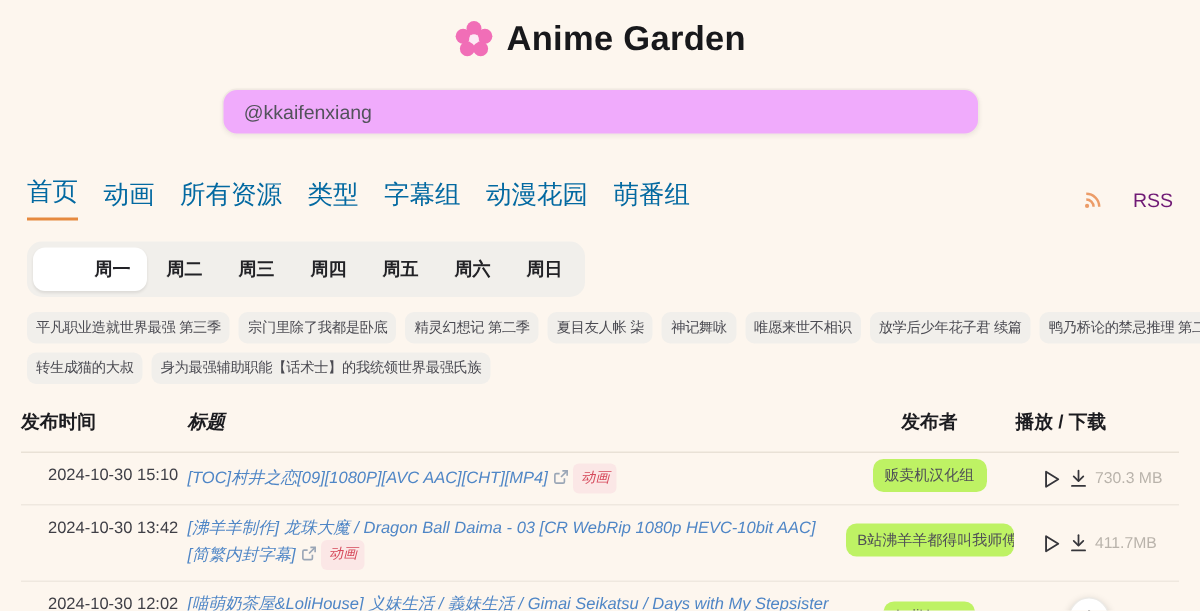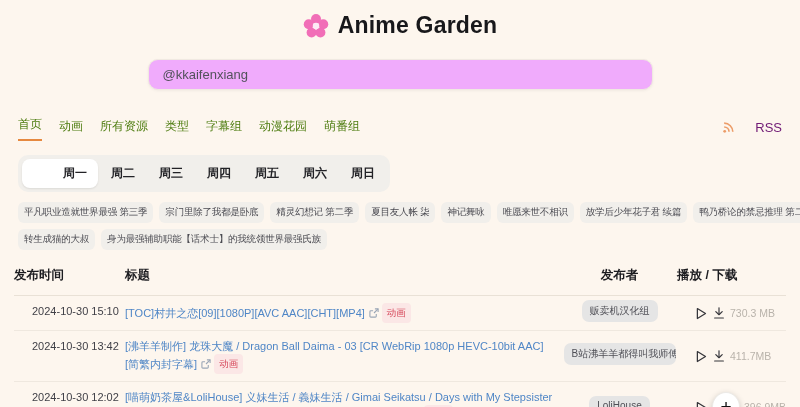"首页" .nav-item { color: #4d7c0f -> #0369a1; font-size: 12px -> 17px }
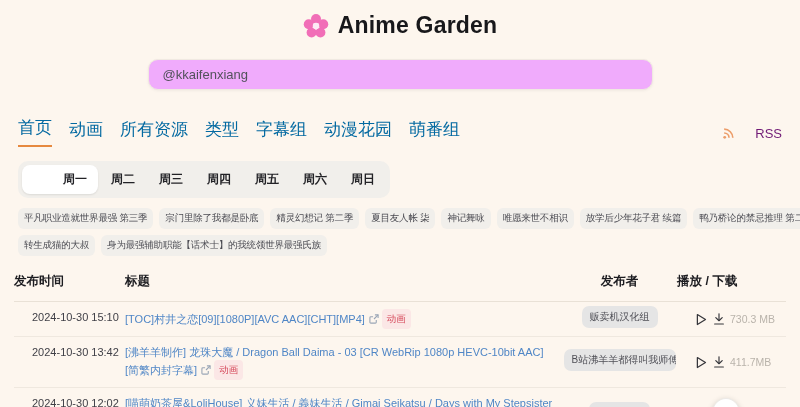"标题" .c-title { font-style: none -> italic }
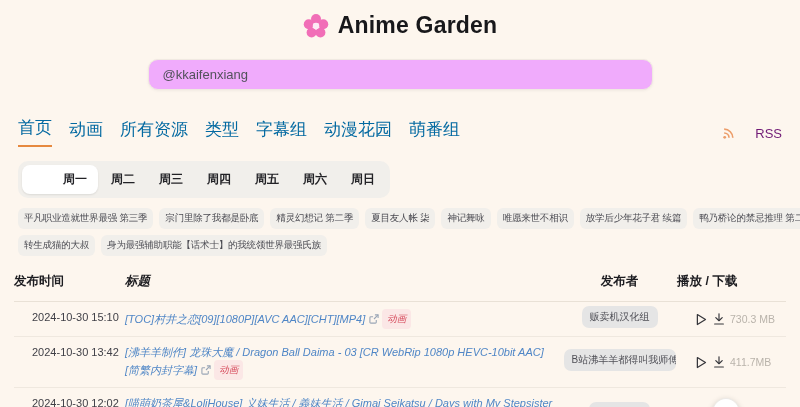"贩卖机汉化组" .pub-badge { background: #e5e5e5 -> #bef264 }
